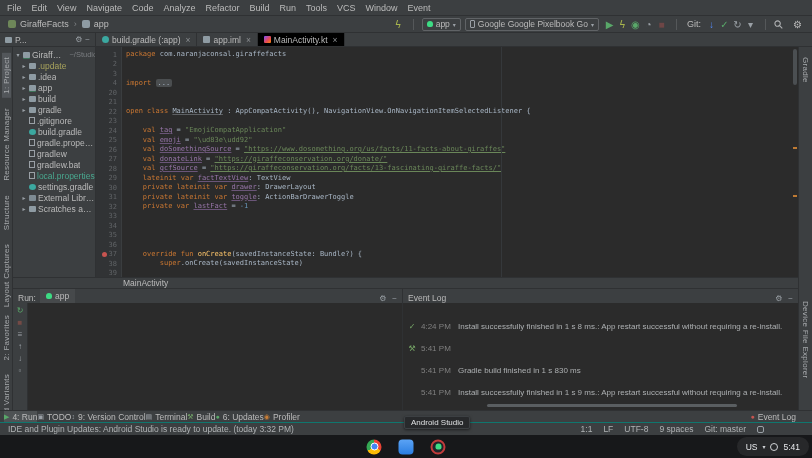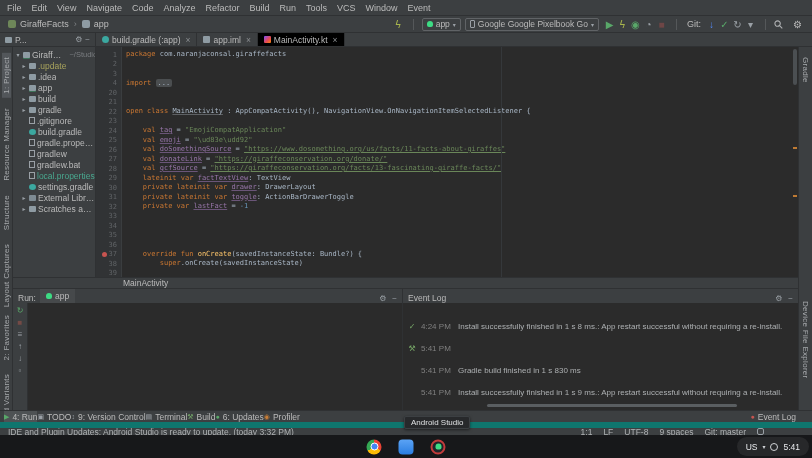"IDE and Plugin Updates: Android" #statusbar { border-top: 6px solid #0f766e -> 1px solid #0f766e }
